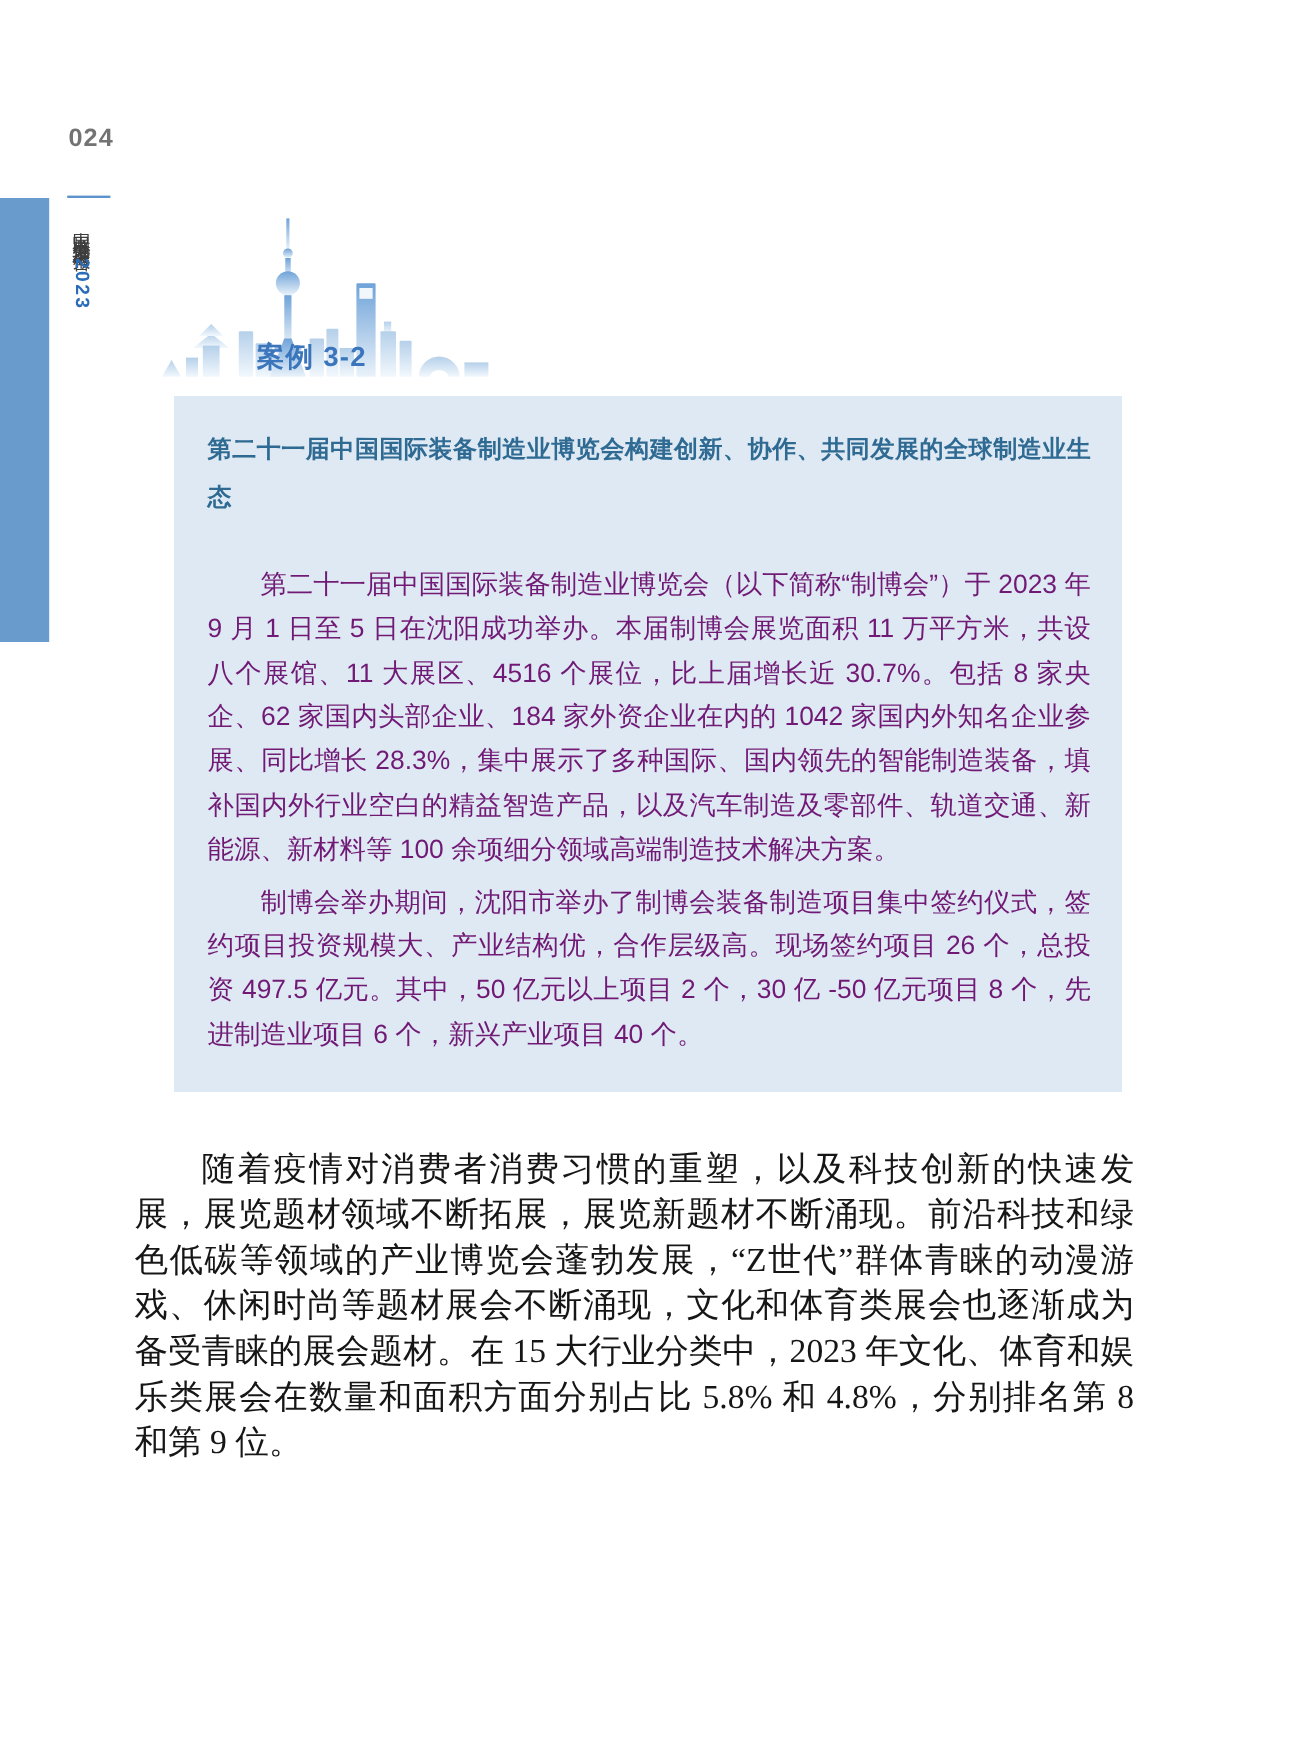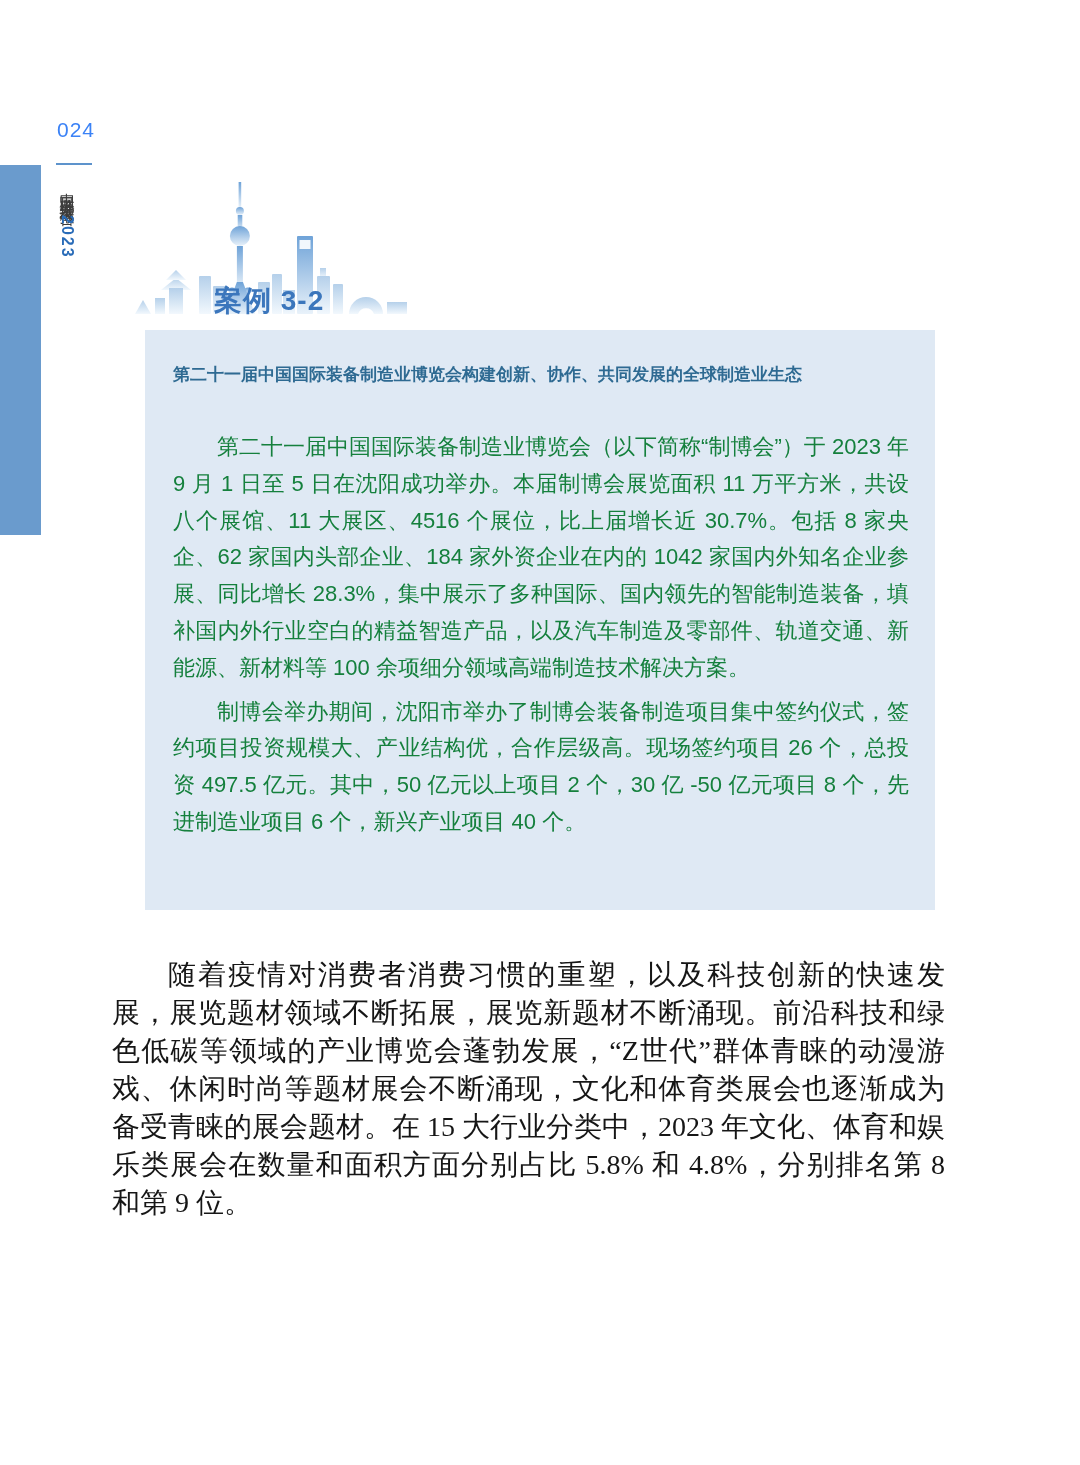"024" .page-number { color: #3b82f6 -> #737373; font-weight: 400 -> 700; top: 118px -> 104px }
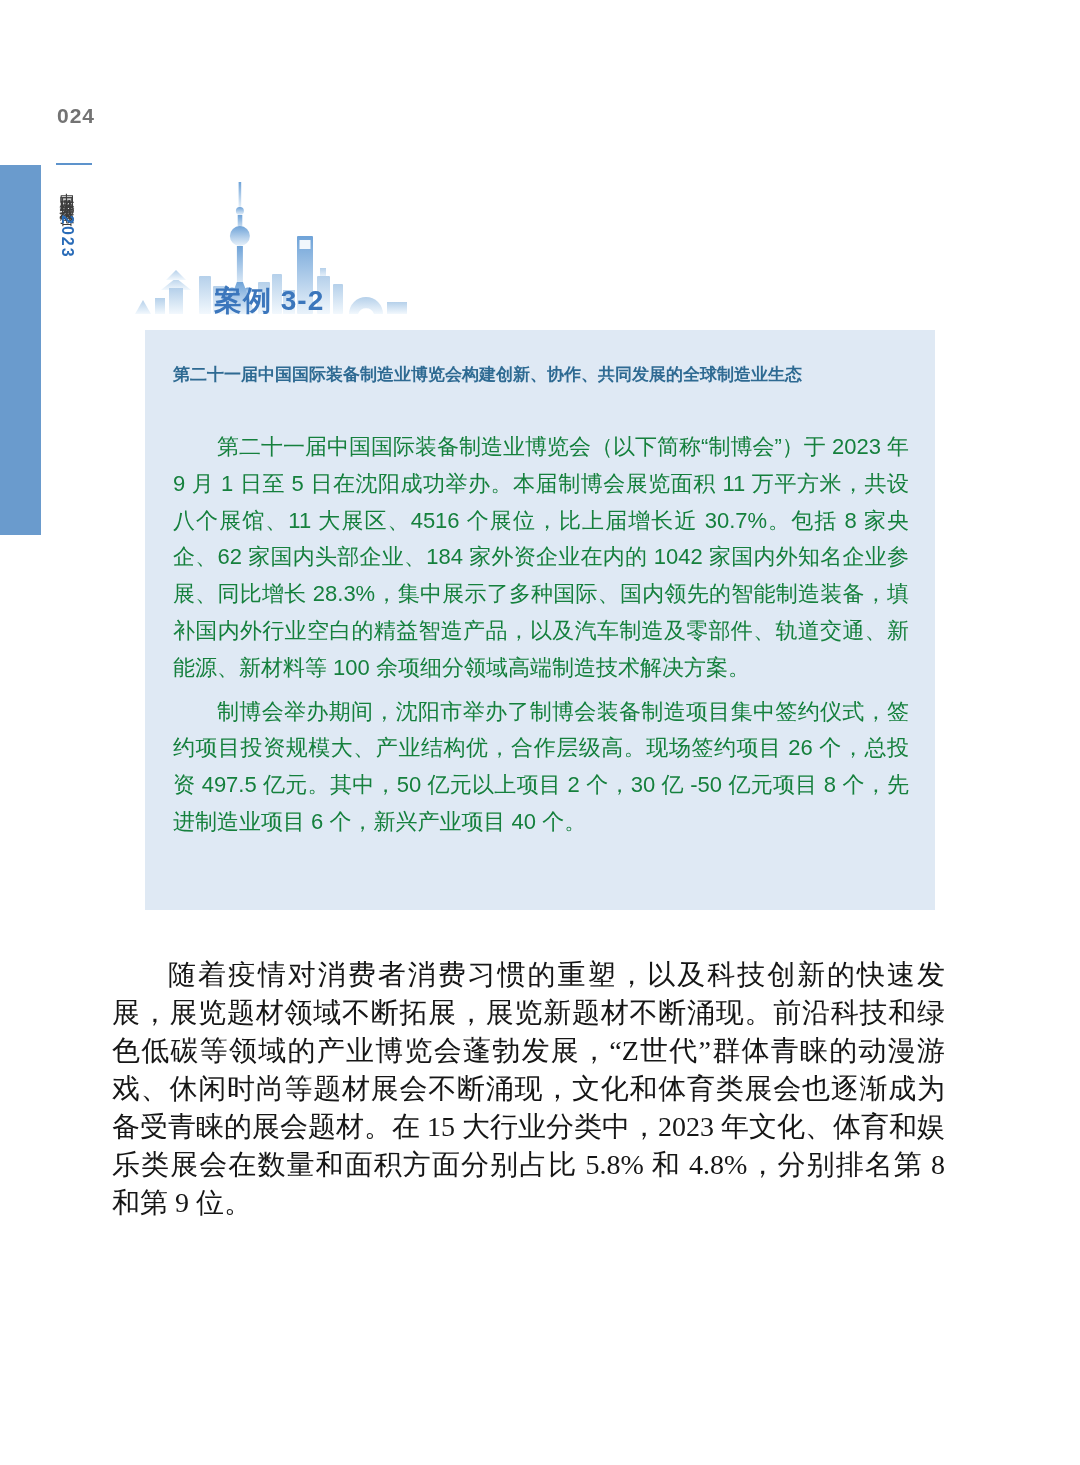"案例 3-2" .case-label { font-size: 28px -> 23px }
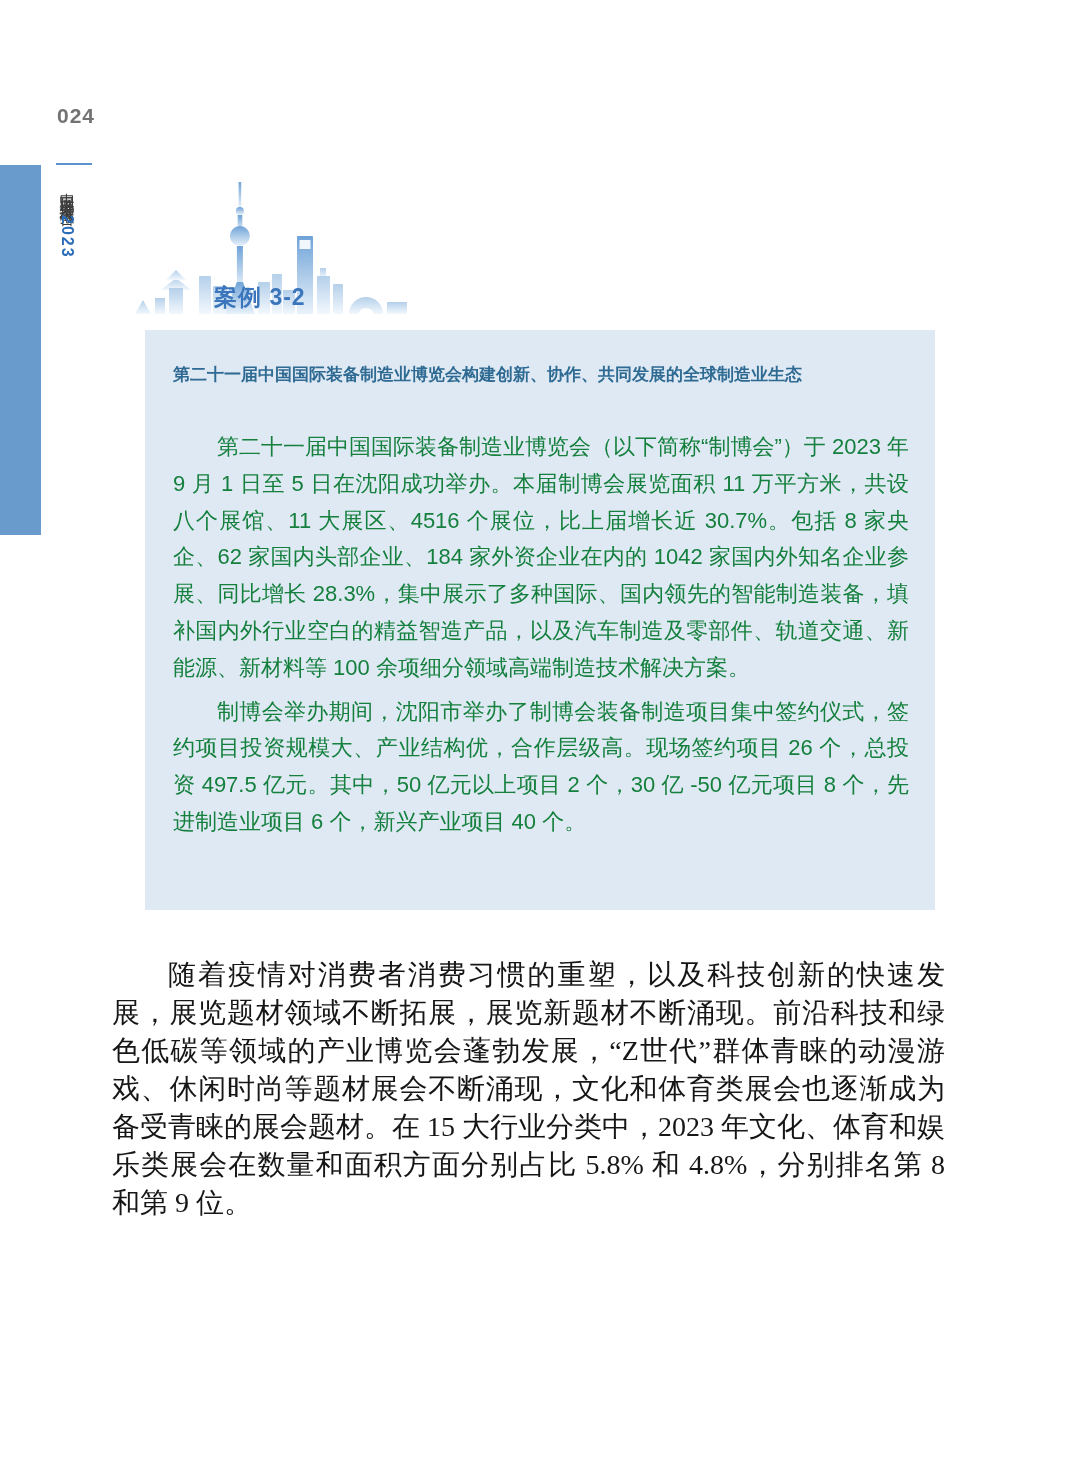"第二十一届中国国际装备制造业博览会构建创新、协作、共同发展的全球制造业生态" .case-title { font-size: 17px -> 20px }
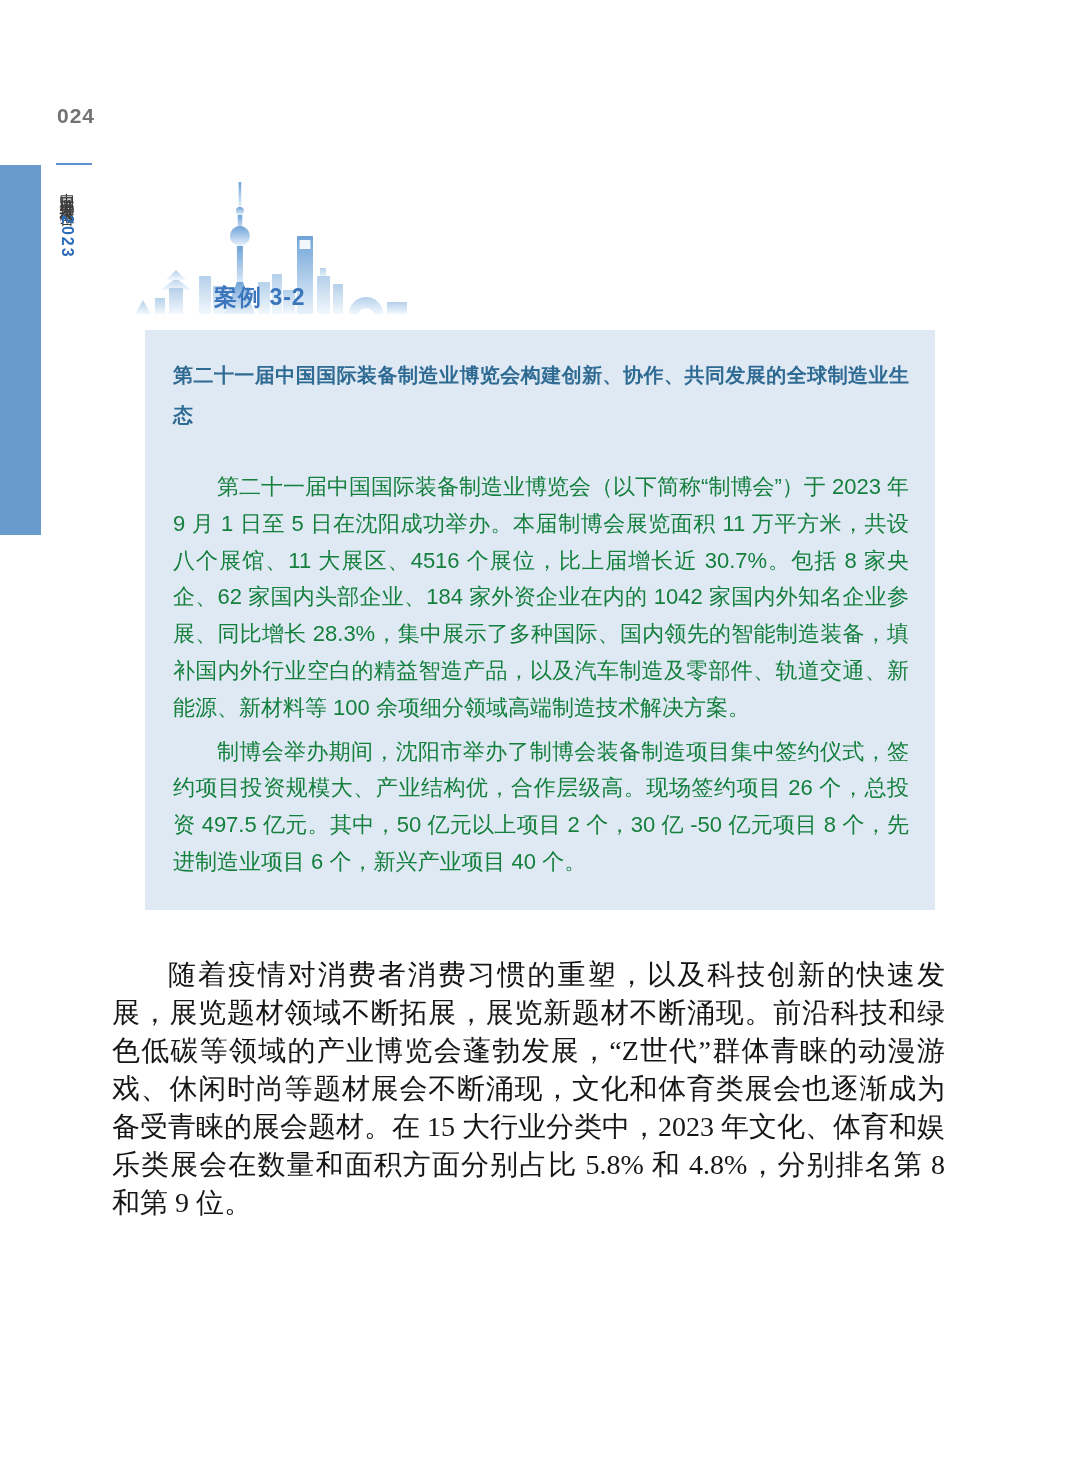"第二十一届中国国际装备制造业博览会（以下简称“制博会”）于 2023 年 9 月" .case-para { color: #15803d -> #701a75 }
